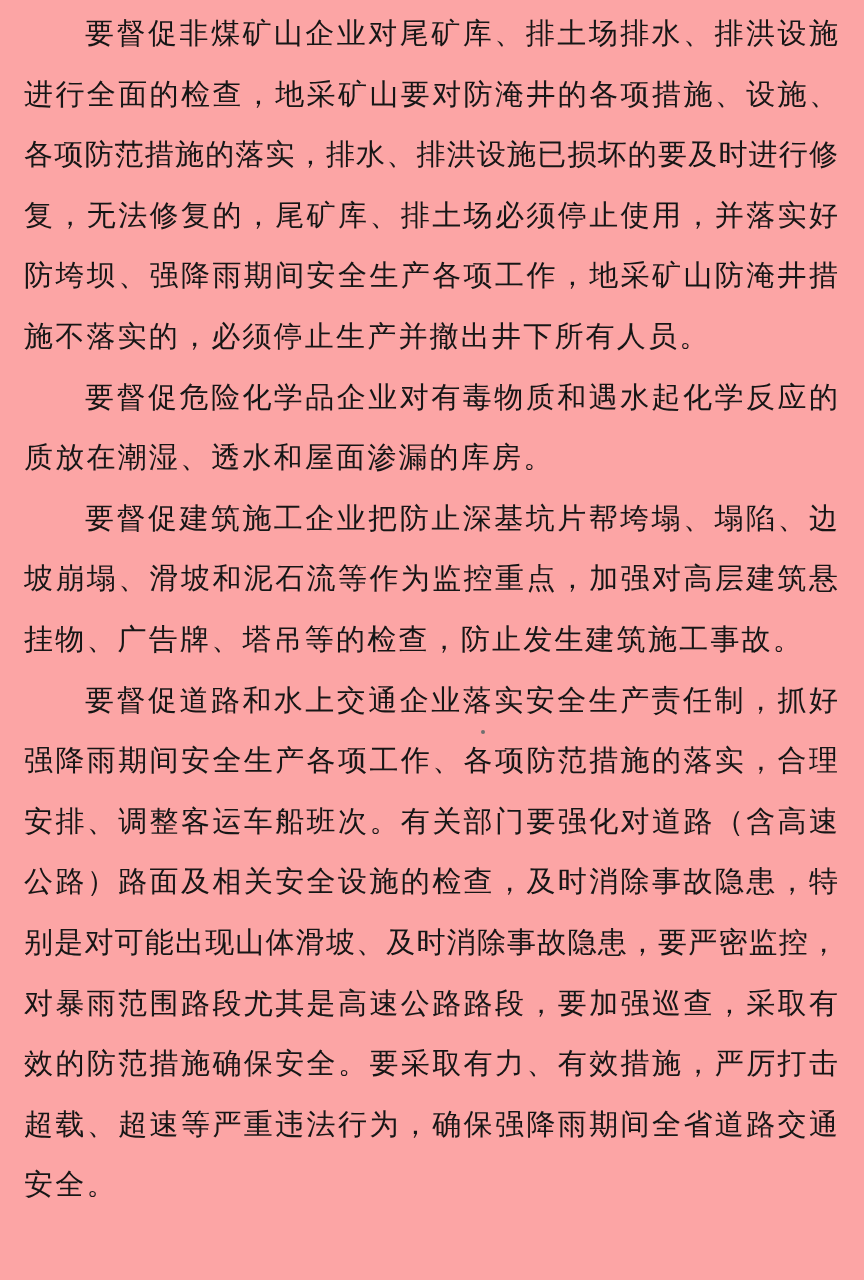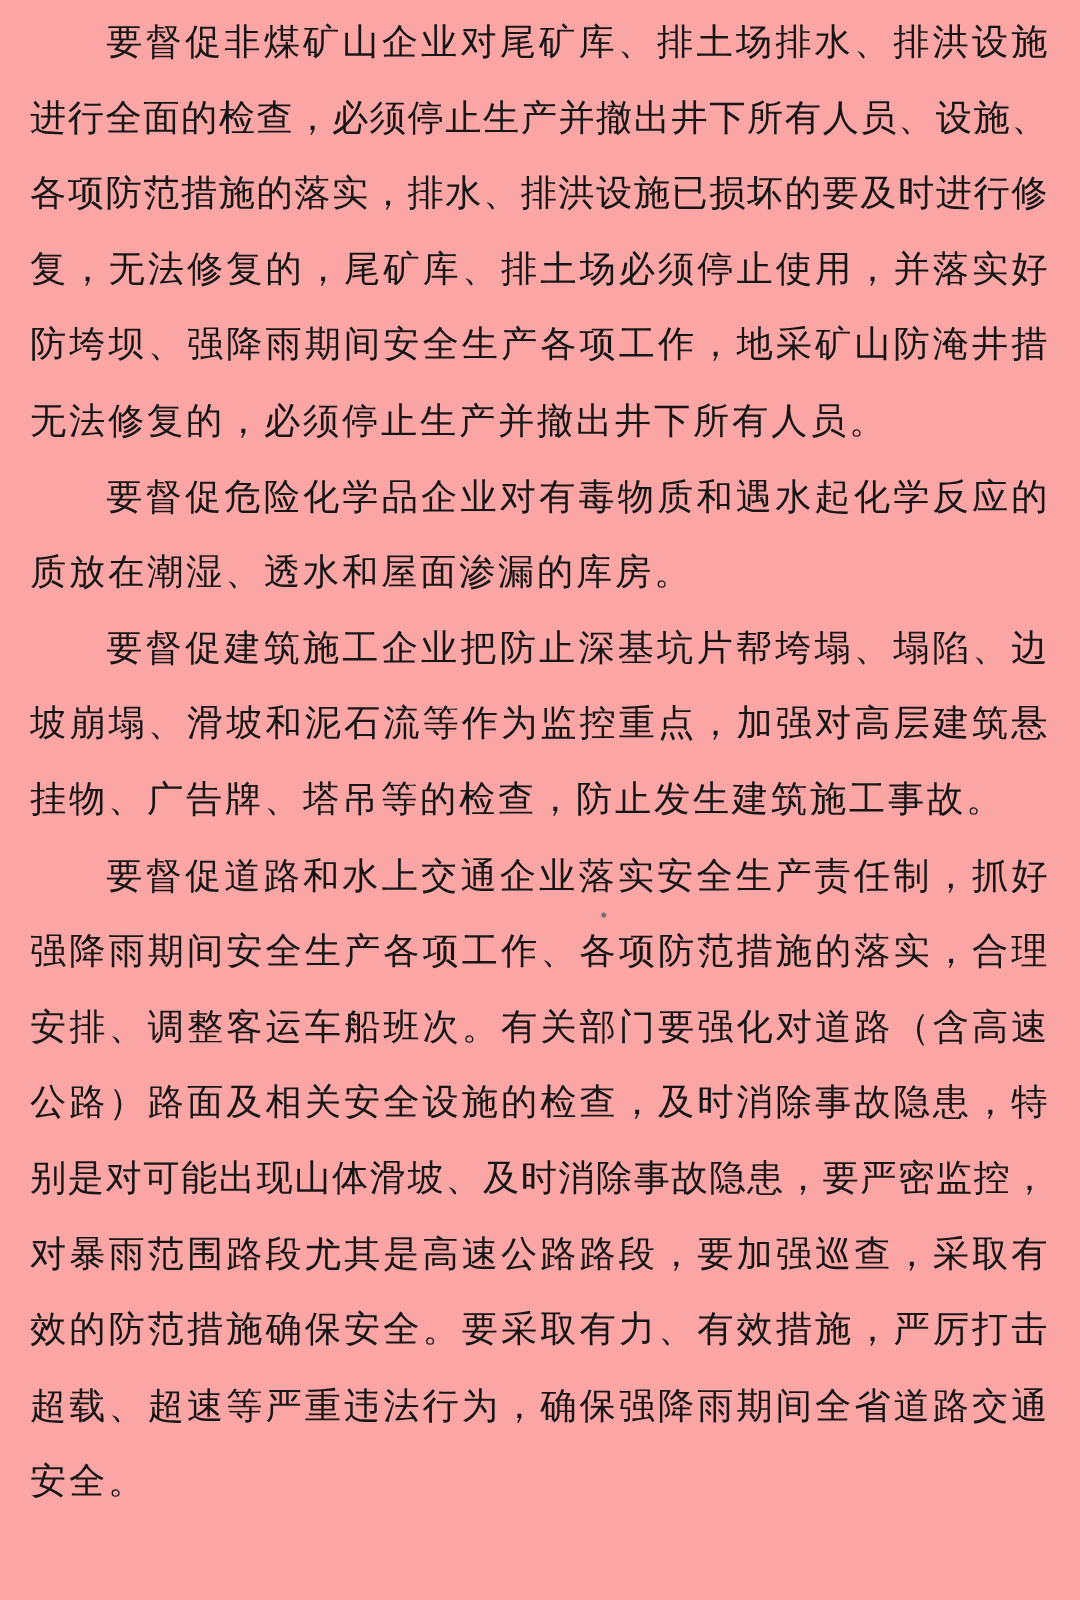"进行全面的检查，必须停止生产并撤出井下所有人员、设施、" div.line { text: 必须停止生产并撤出井下所有人员 -> 地采矿山要对防淹井的各项措施 }
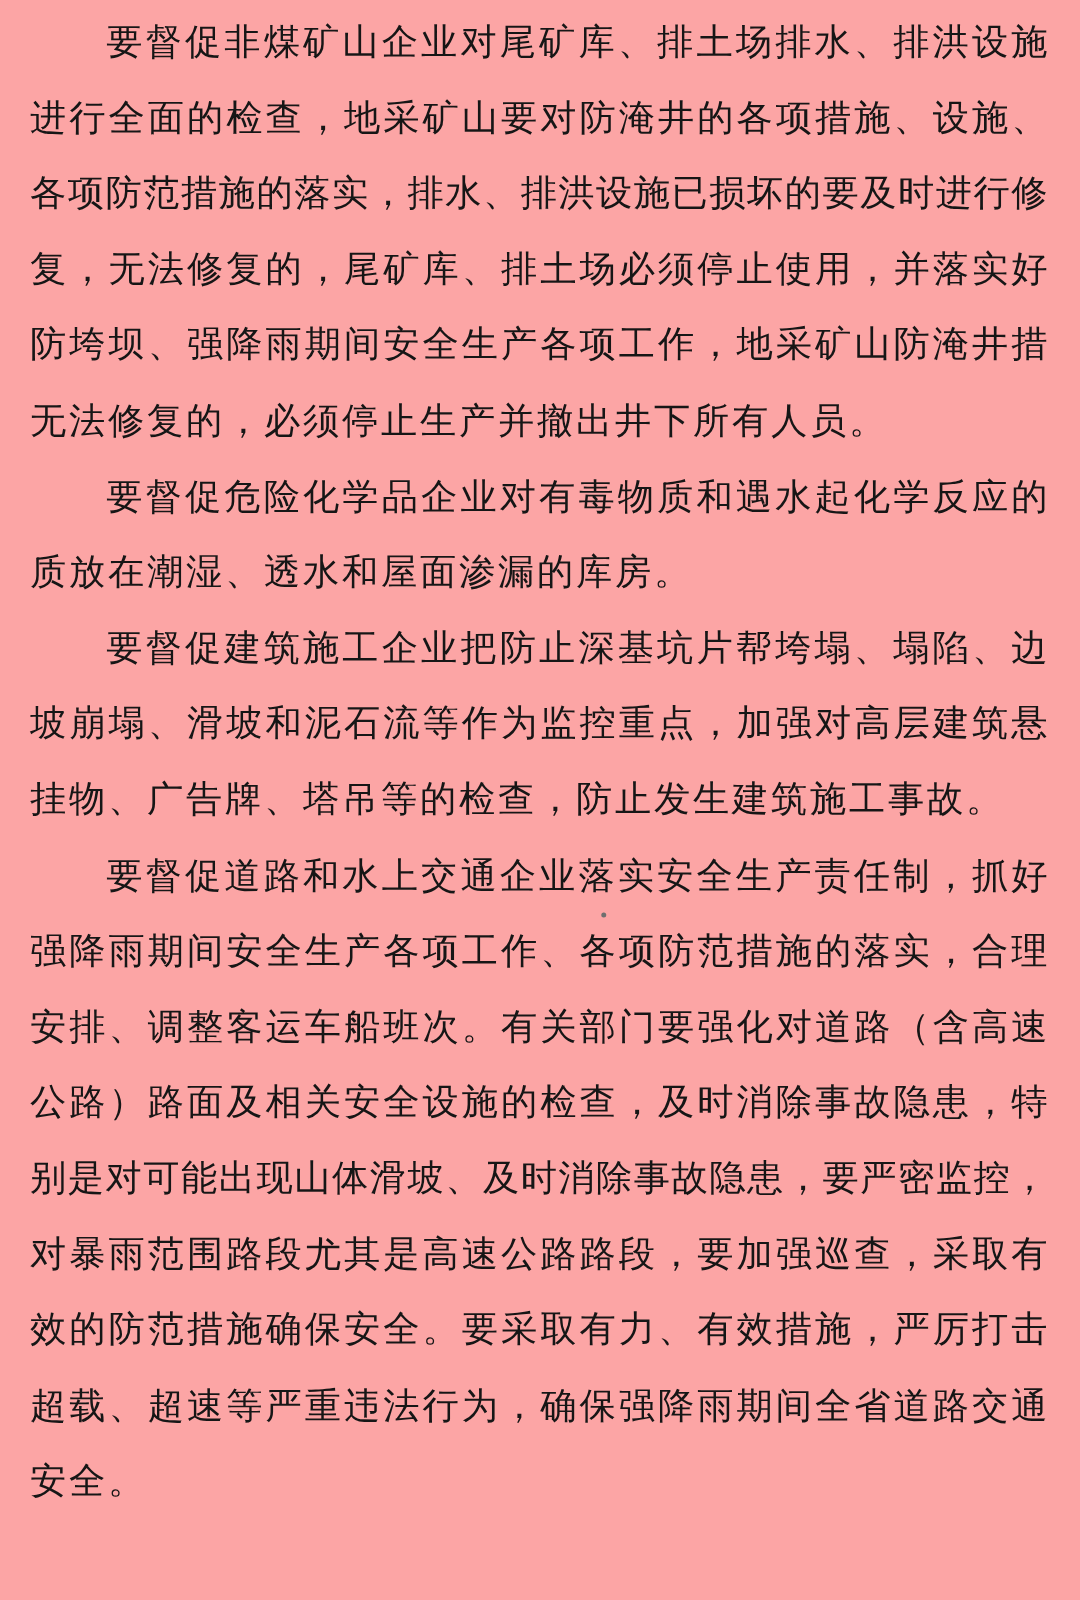"无法修复的，必须停止生产并撤出井下所有人员。" div.line { text: 无法修复 -> 施不落实 }
